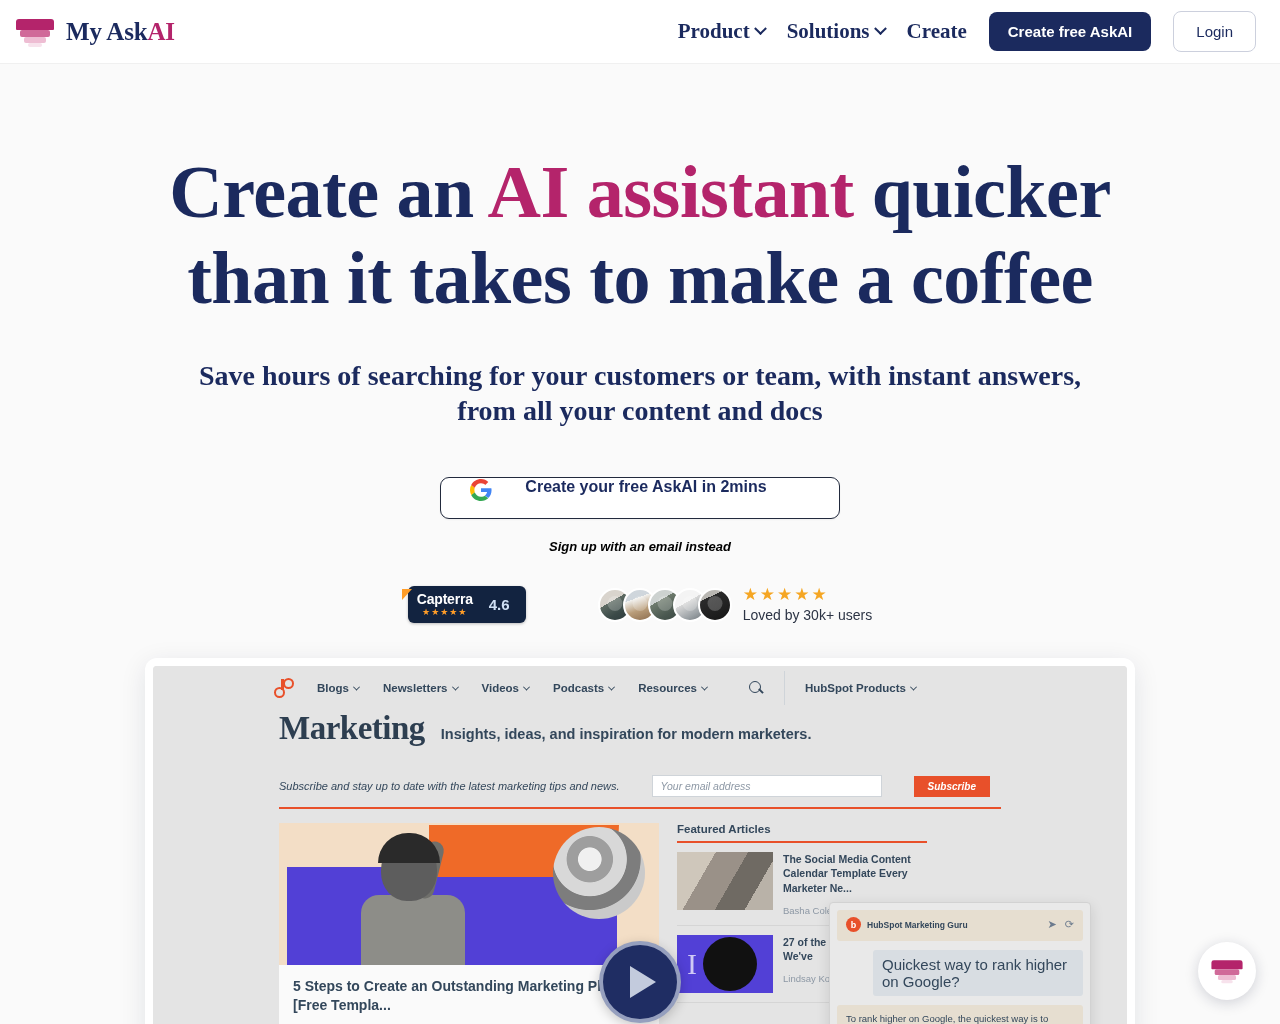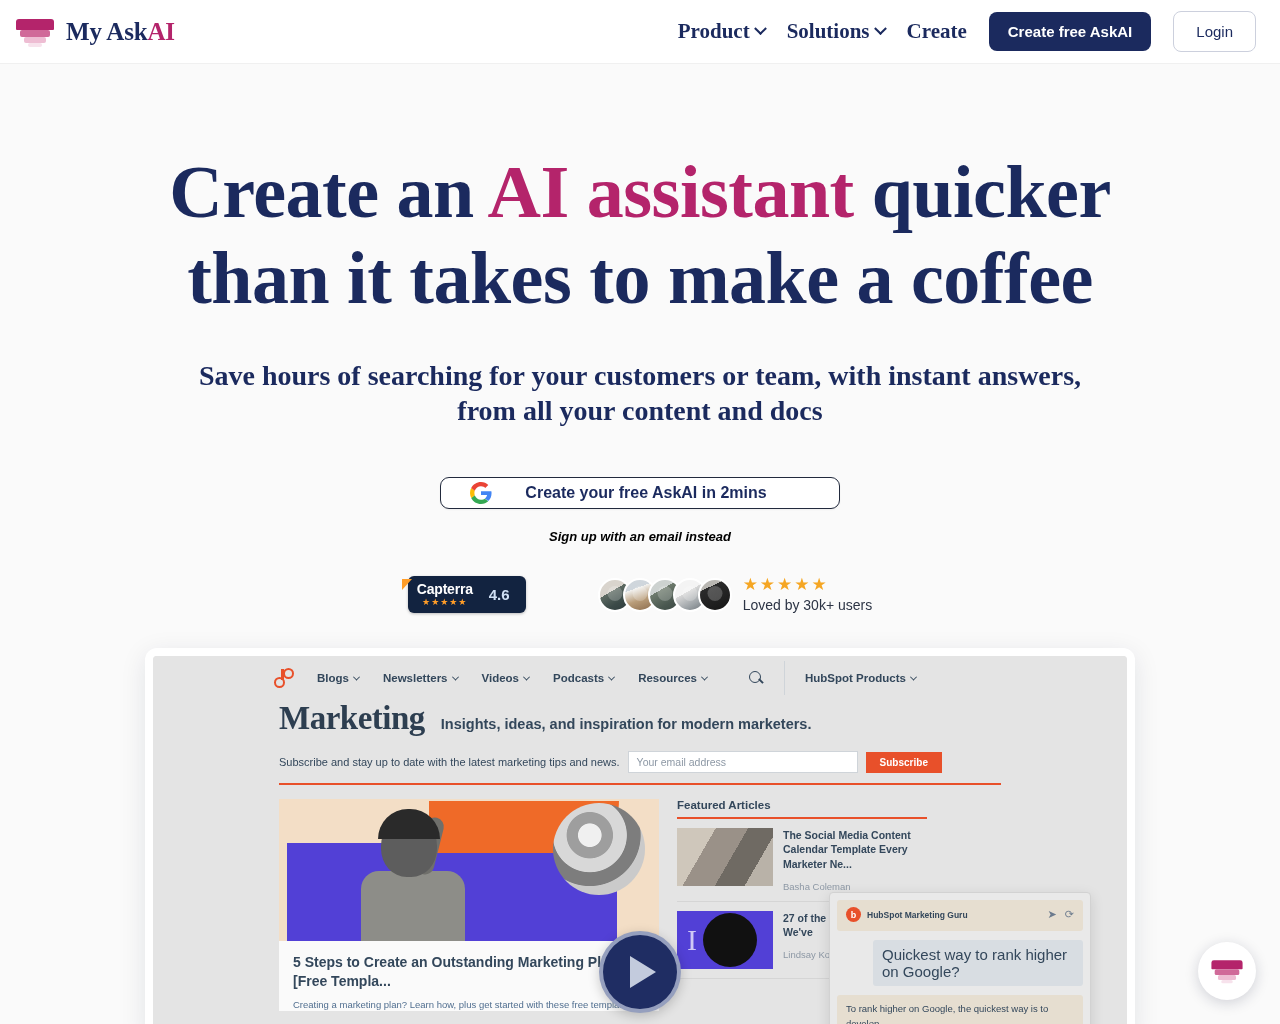"Create your free AskAI in" .google-btn { align-items: center -> flex-start; height: 32px -> 42px }
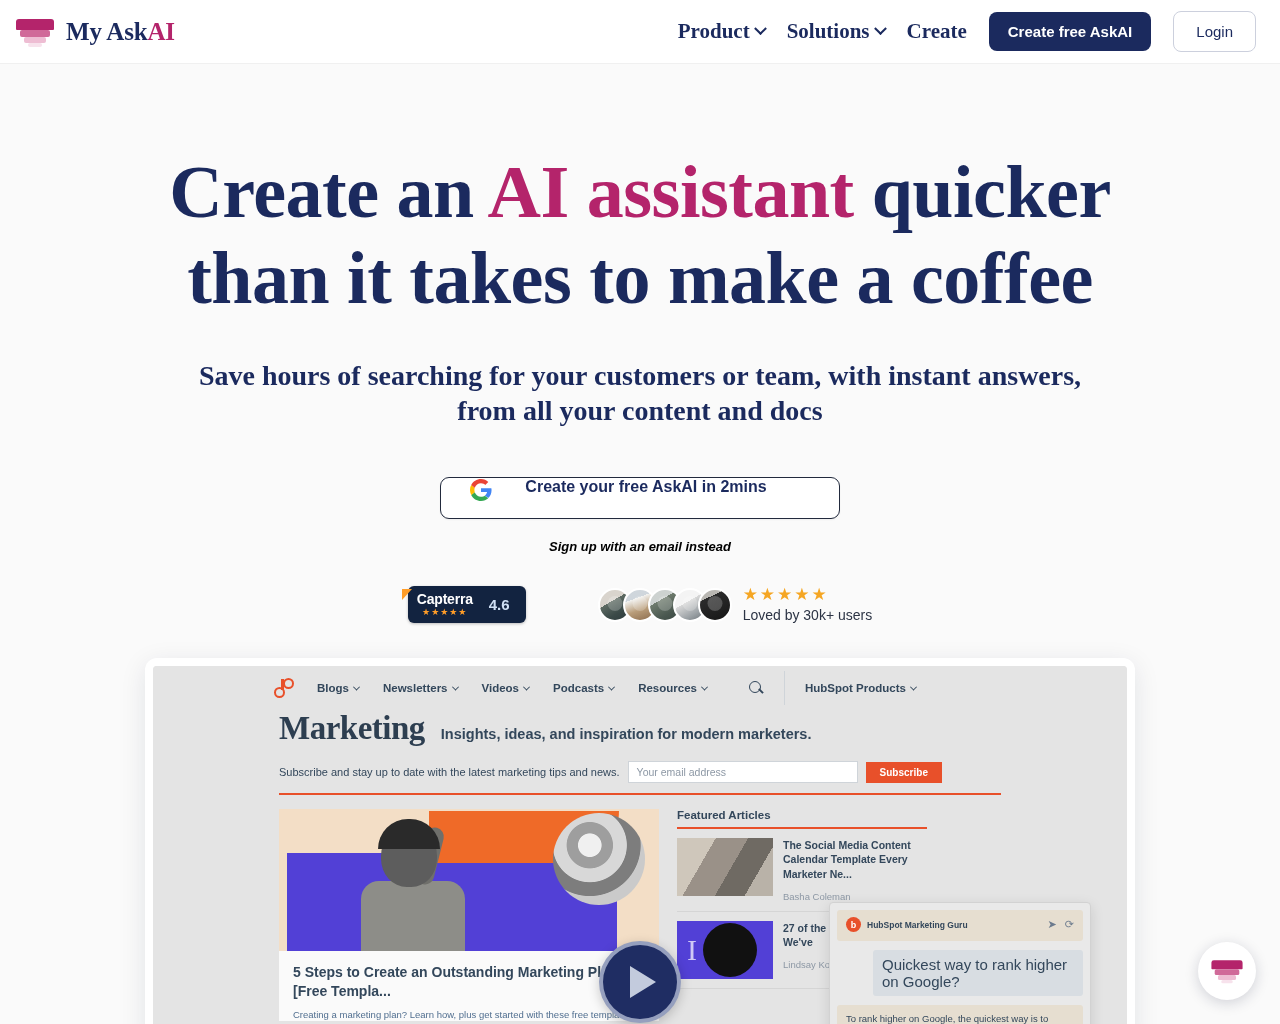"Subscribe and stay up to" .hs-sub-row { font-style: none -> italic; gap: 8px -> 32px; margin-top: 14px -> 28px }
